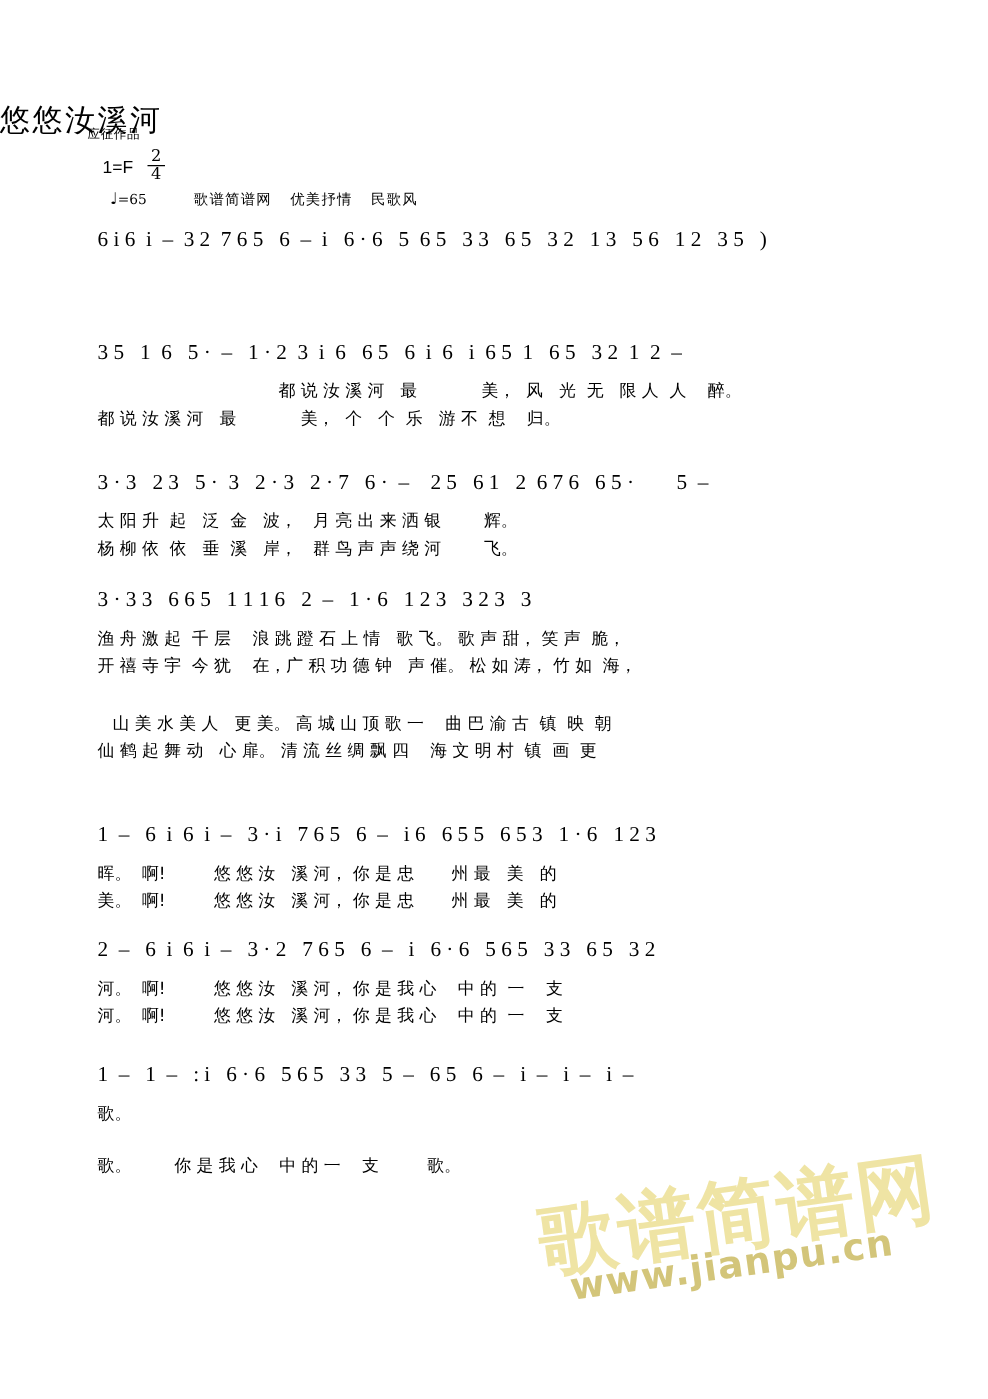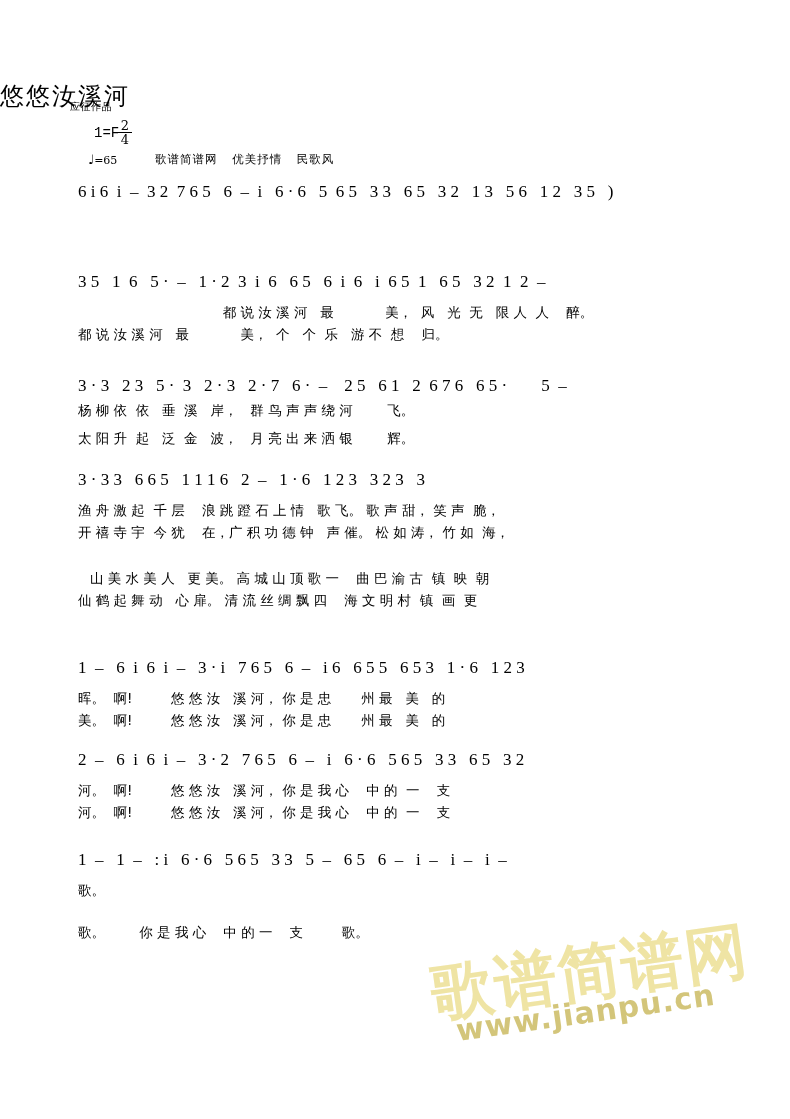"1=F" .keysig { font-family: Liberation Mono, monospace -> Liberation Sans, sans-serif; margin-left: 12px -> none }
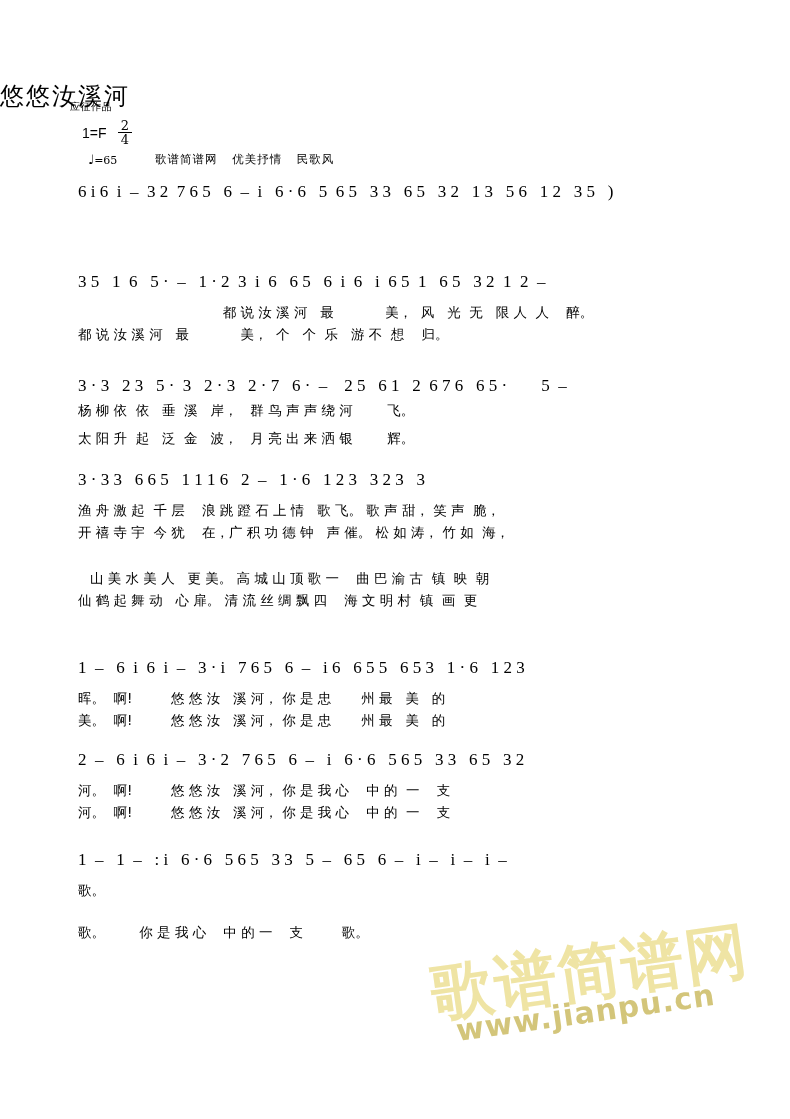"杨 柳 依 依 垂" div.lyric { order: before "太 阳 升 起 泛" -> after "太 阳 升 起 泛" }
